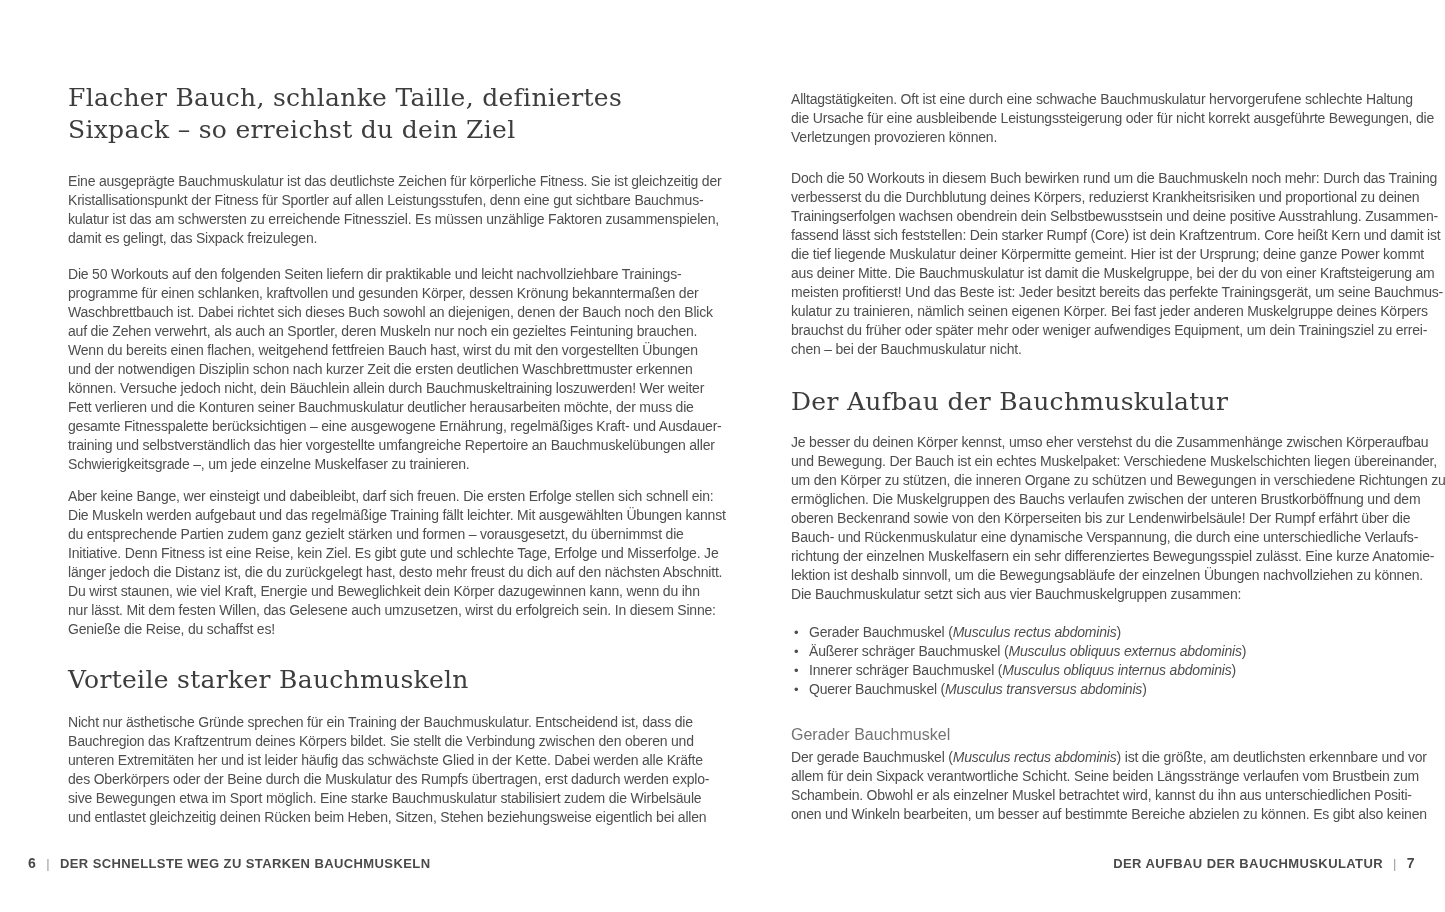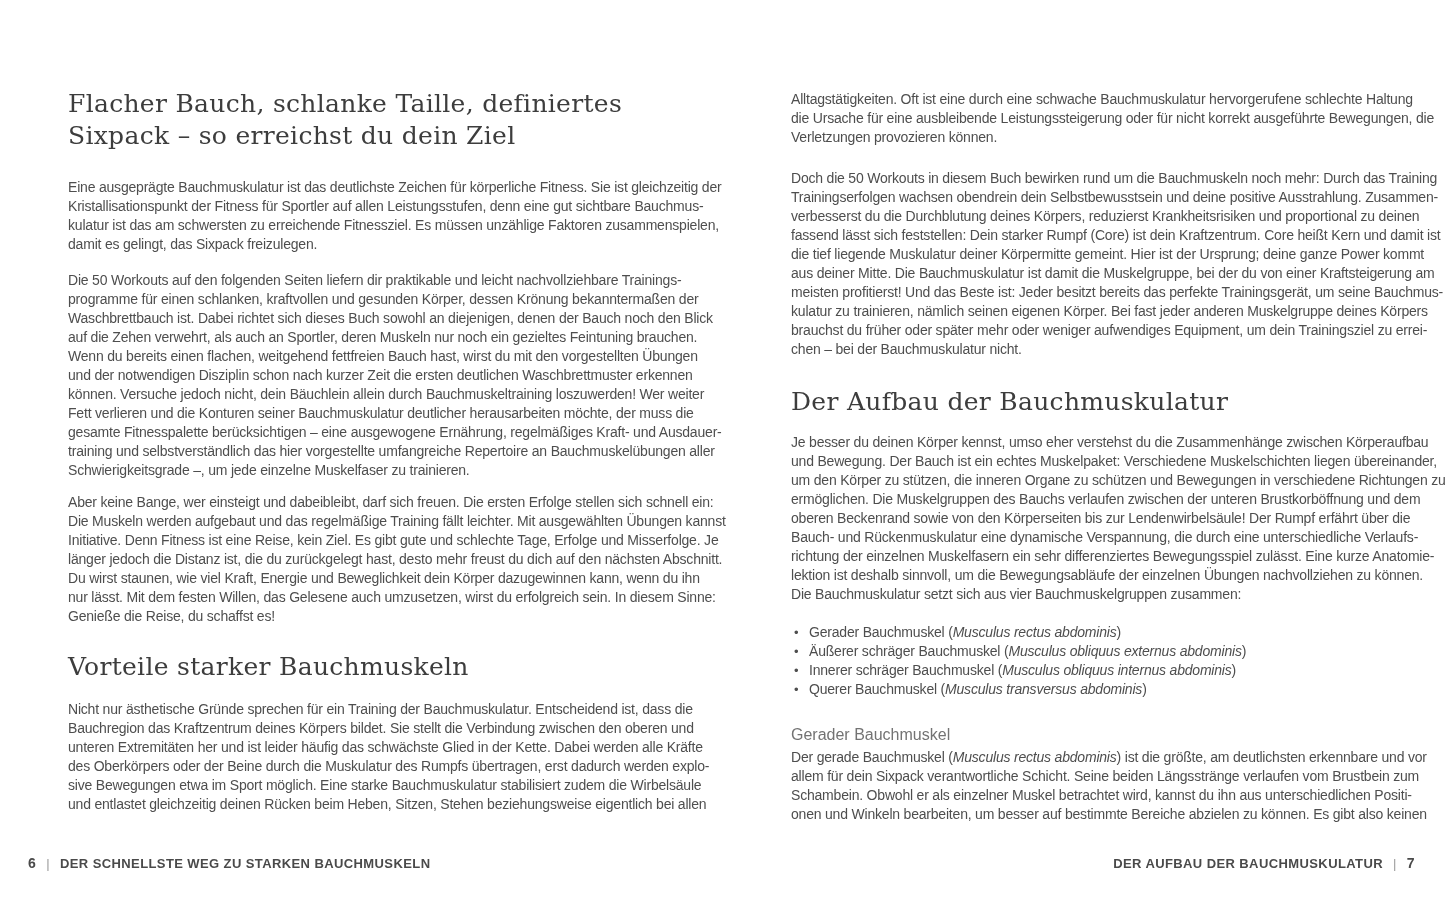"Flacher Bauch, schlanke Taille," .col-left { top: 88px -> 82px }
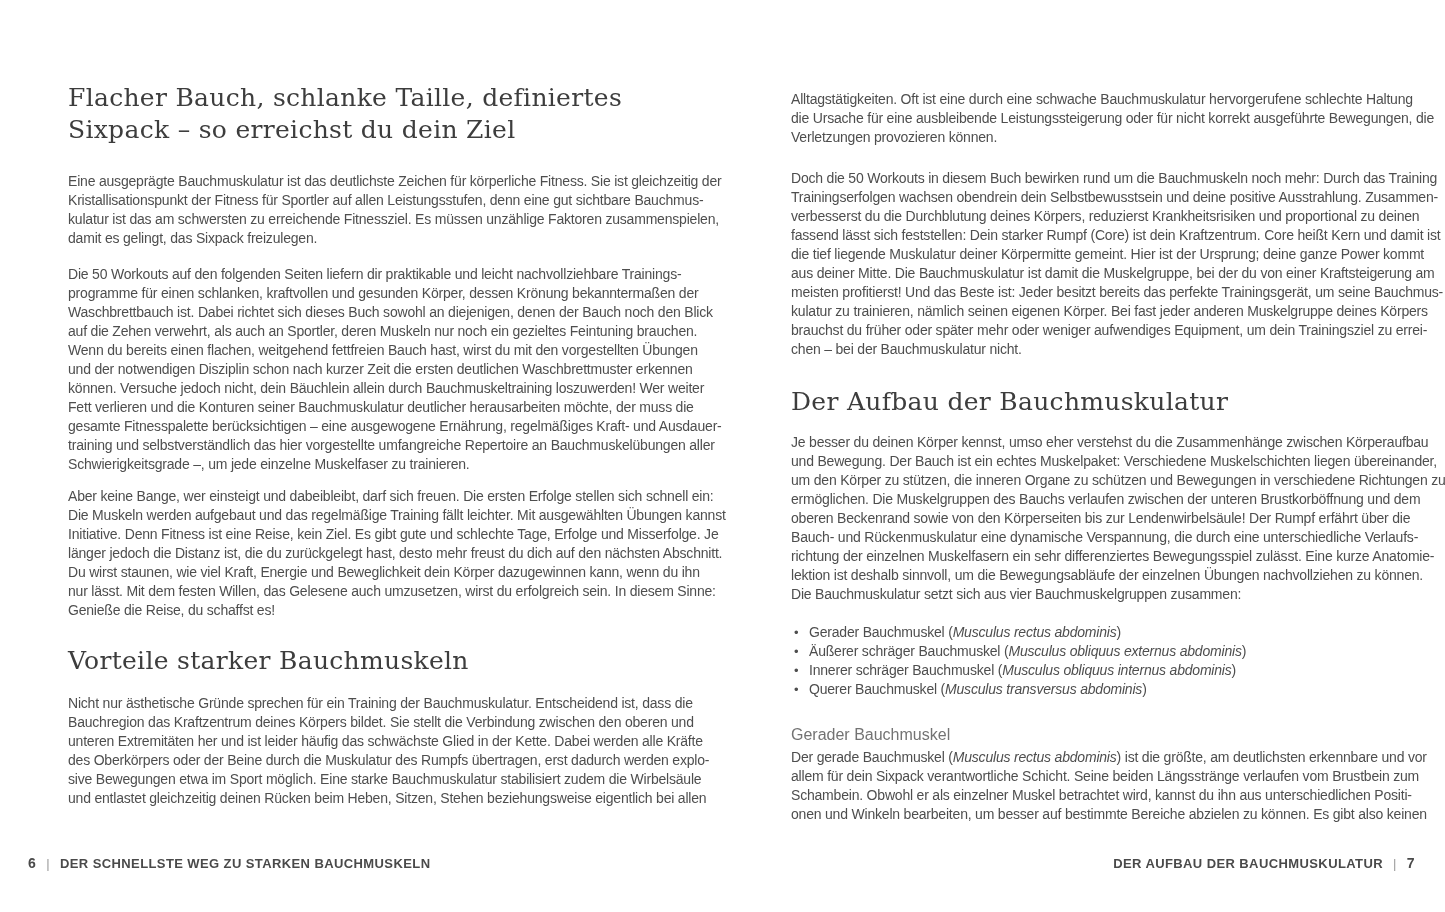"Trainingserfolgen wachsen obendrein dein" div.tline { order: before "verbesserst du die Durchblutung deines" -> after "verbesserst du die Durchblutung deines" }
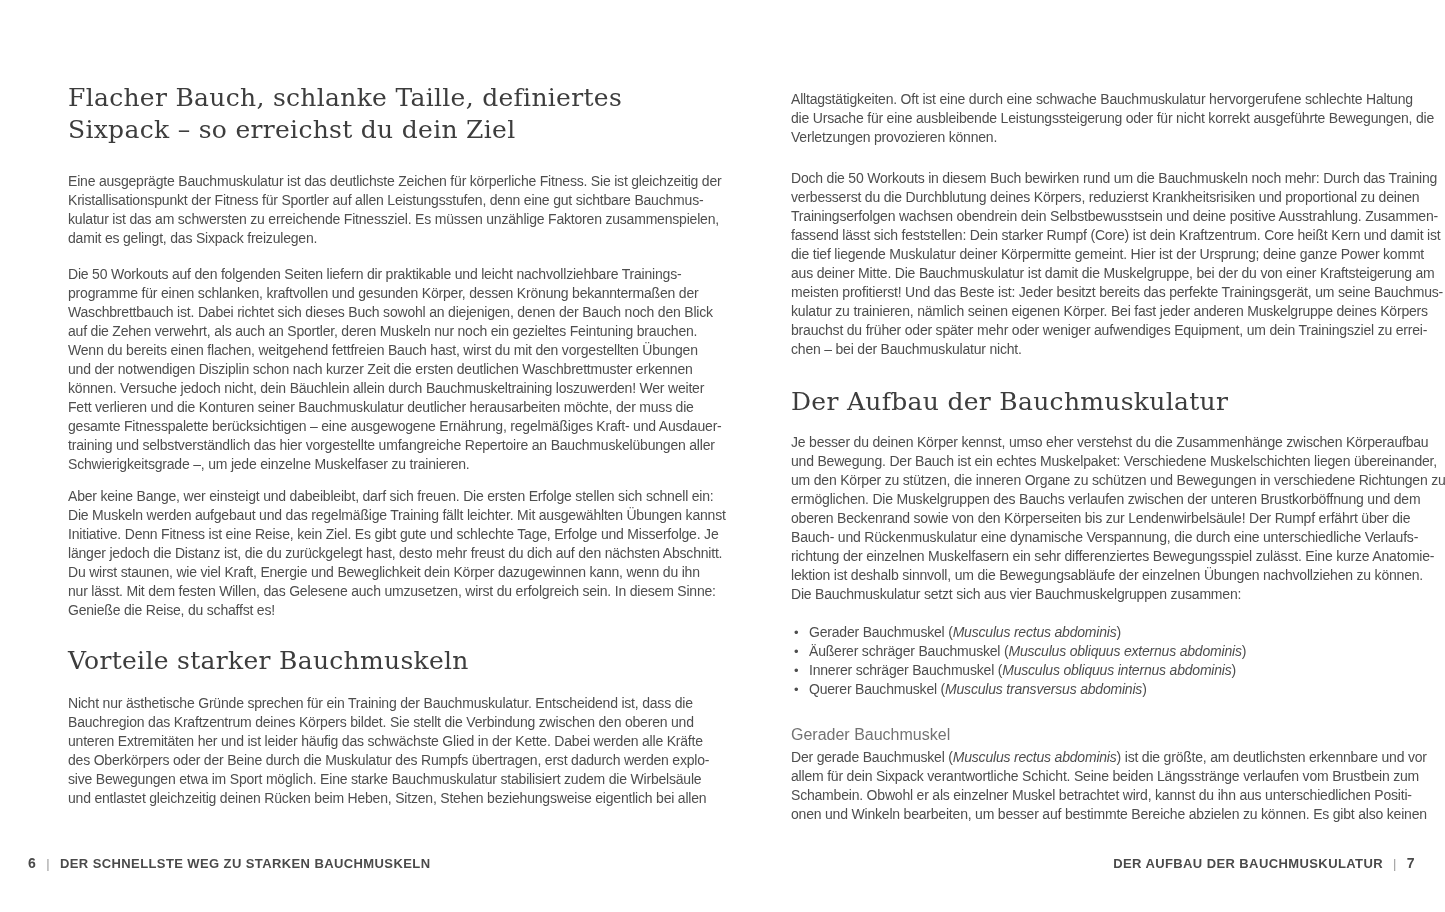"du entsprechende Partien zudem ganz" div.tline { html: none -> <div><span>du entsprechende Partien zudem ganz gezielt stärken und formen – vorausgesetzt, du übernimmst die</span></div> }
